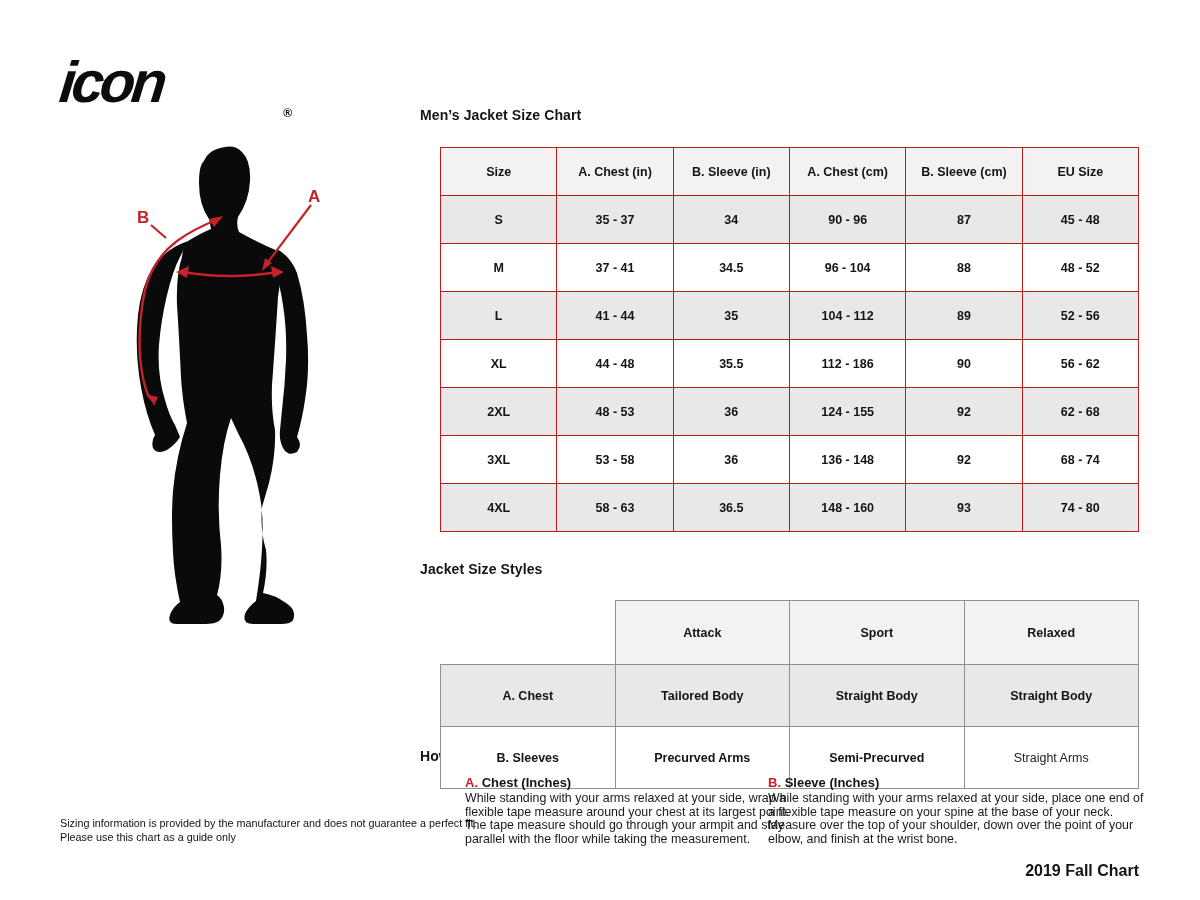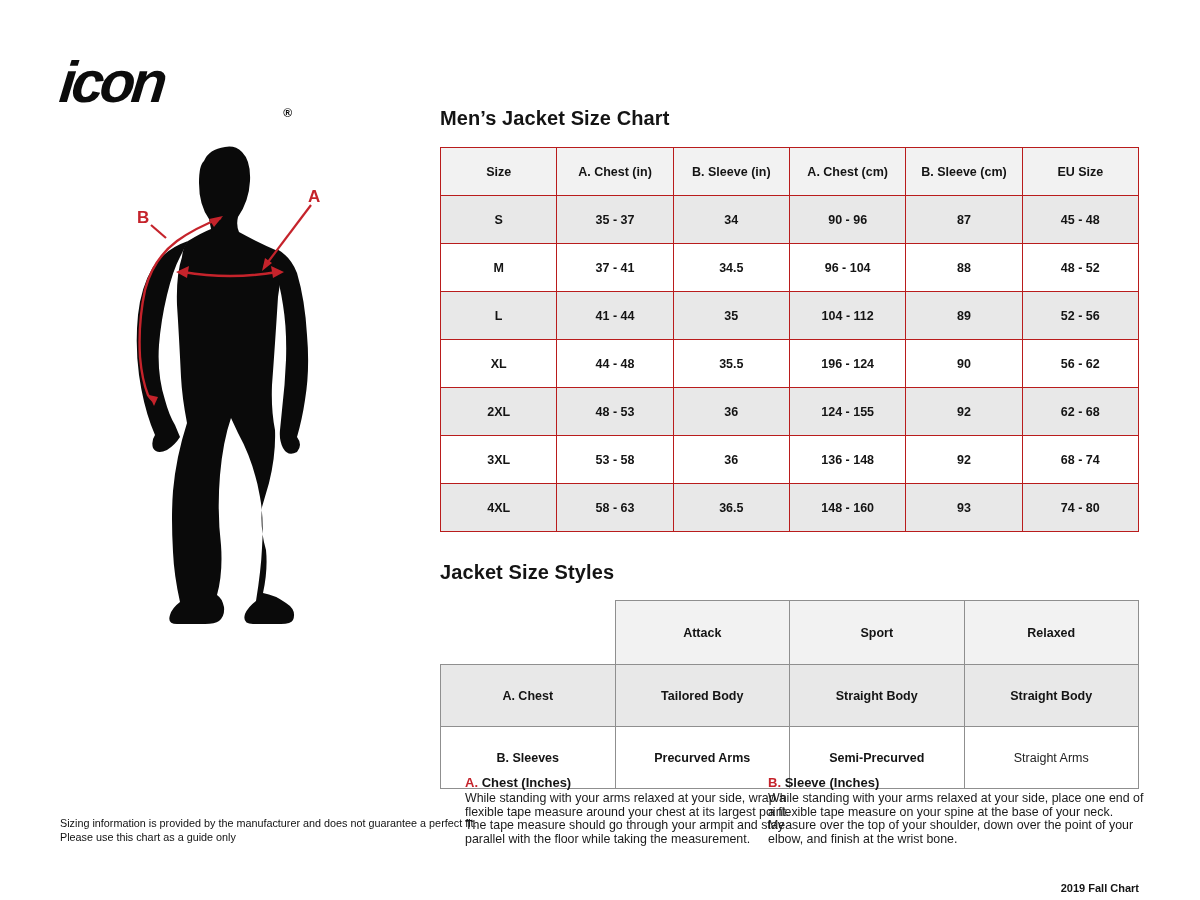"Men’s Jacket Size Chart" .section-title { font-size: 20px -> 14px; left: 440px -> 420px }
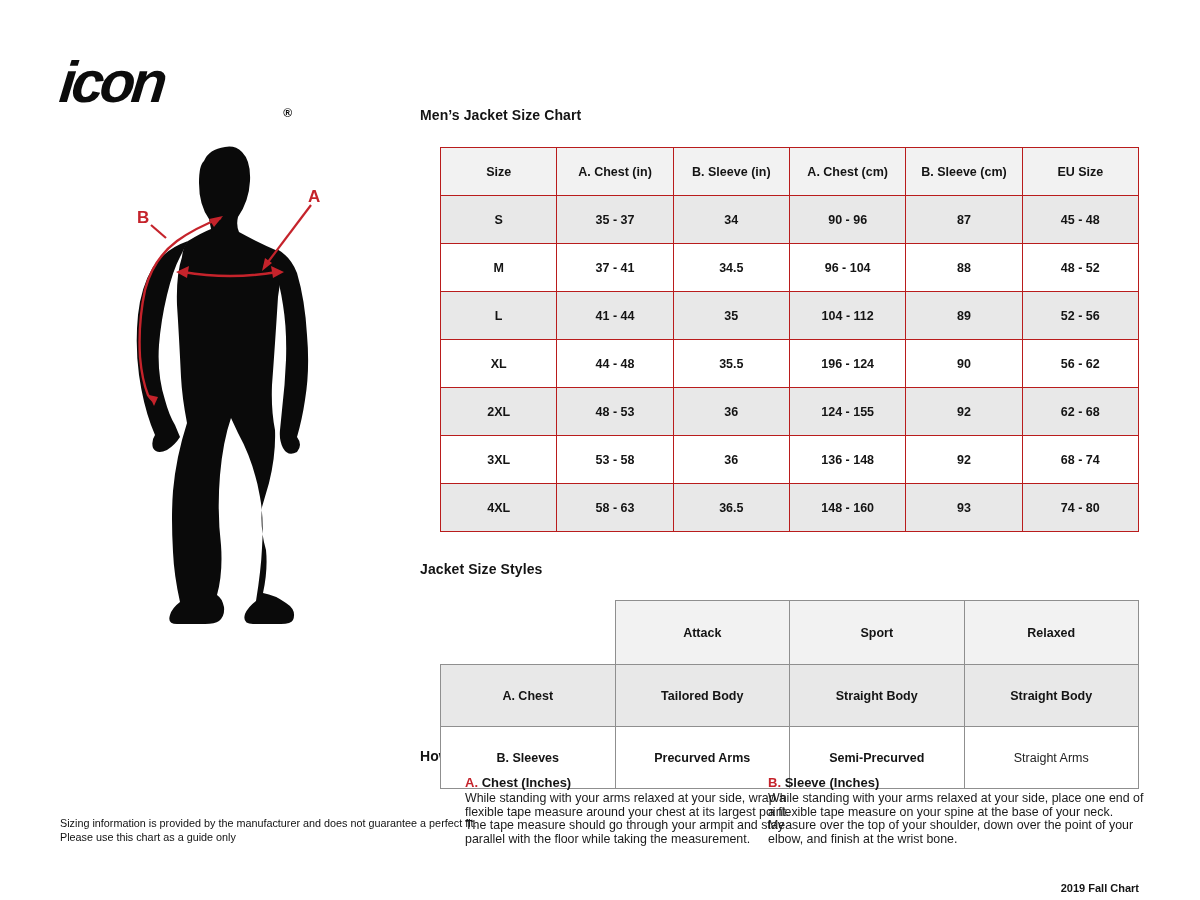"196 - 124" td { text: 196 - 124 -> 112 - 186 }
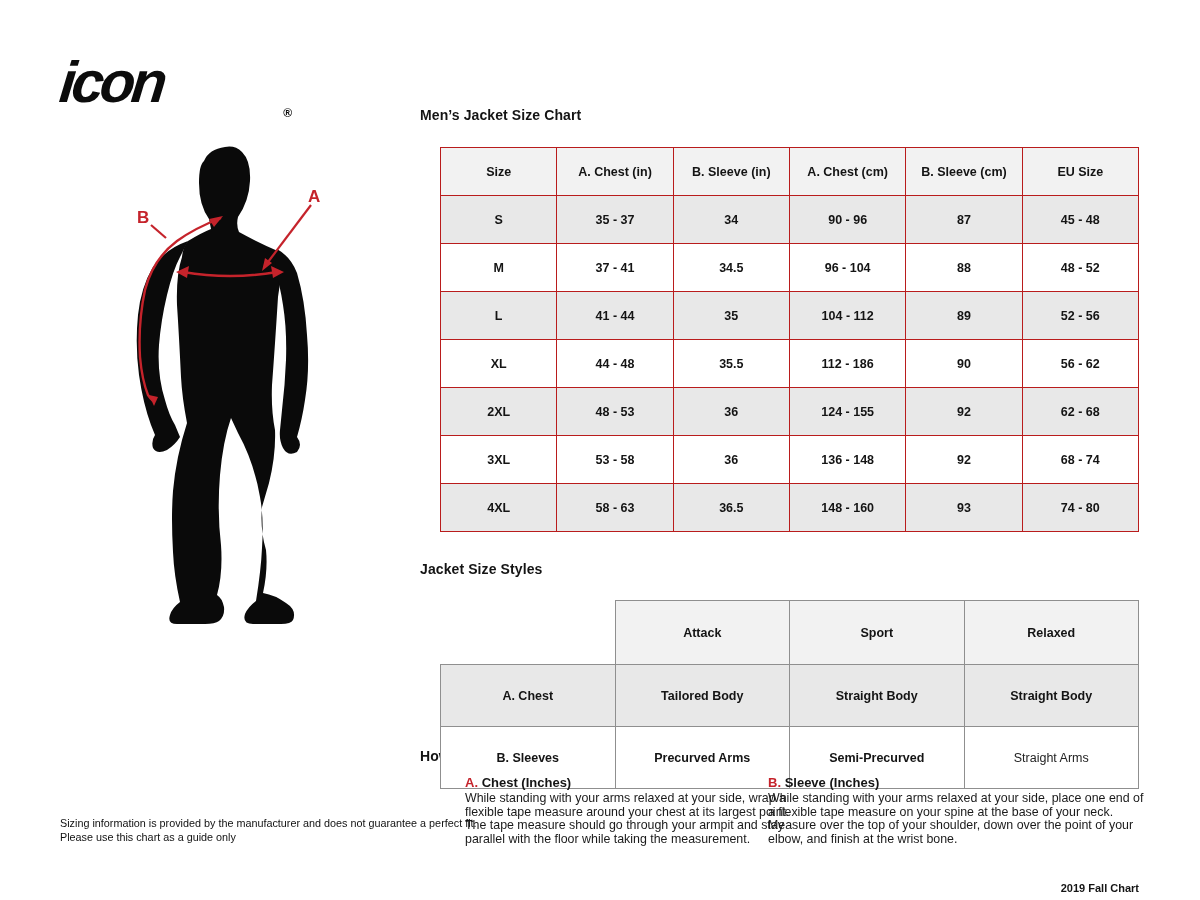"2019 Fall Chart" .chart-version { font-size: 11px -> 16px; margin-top: 20px -> none }
